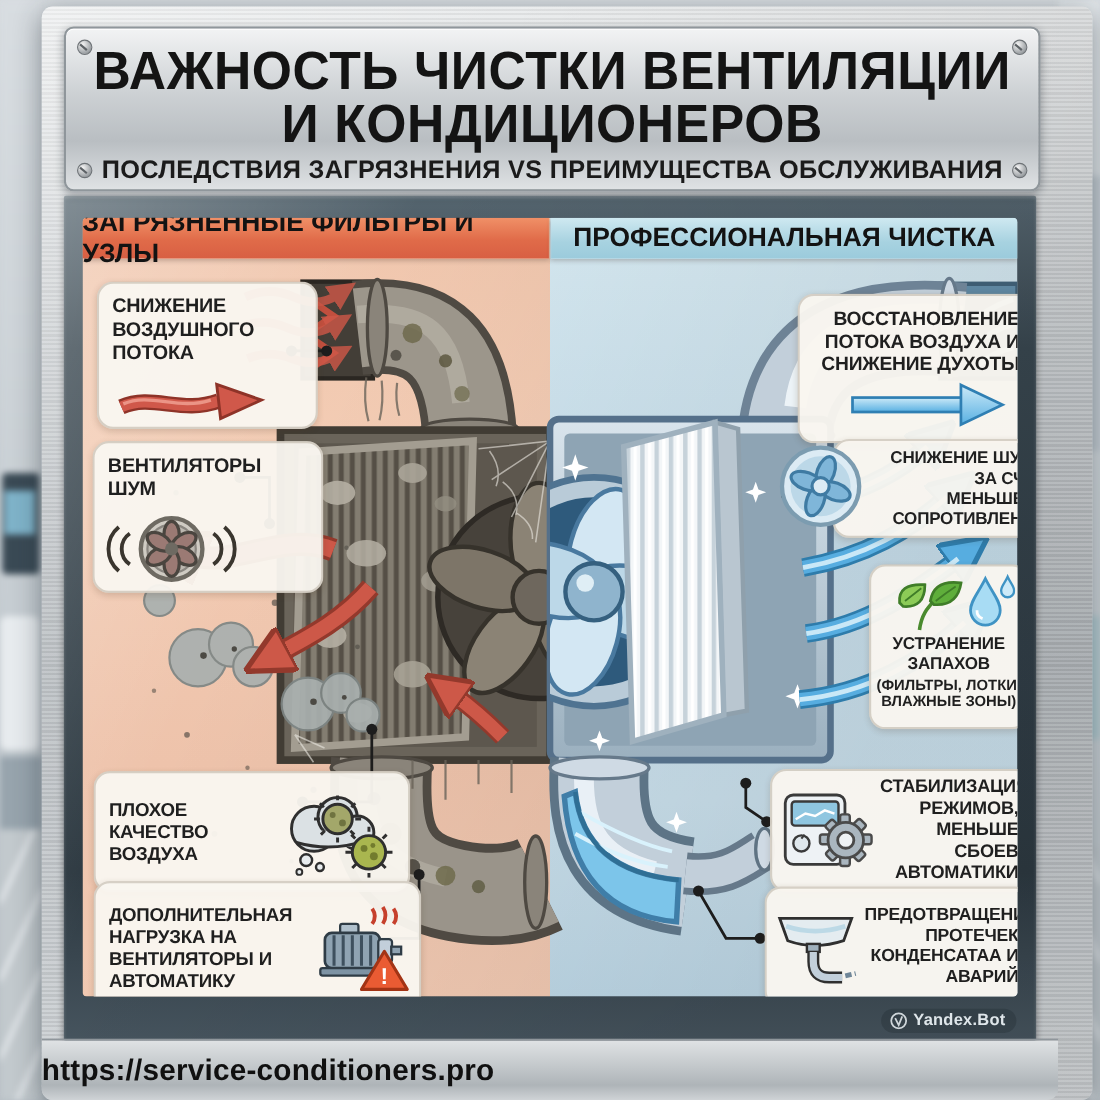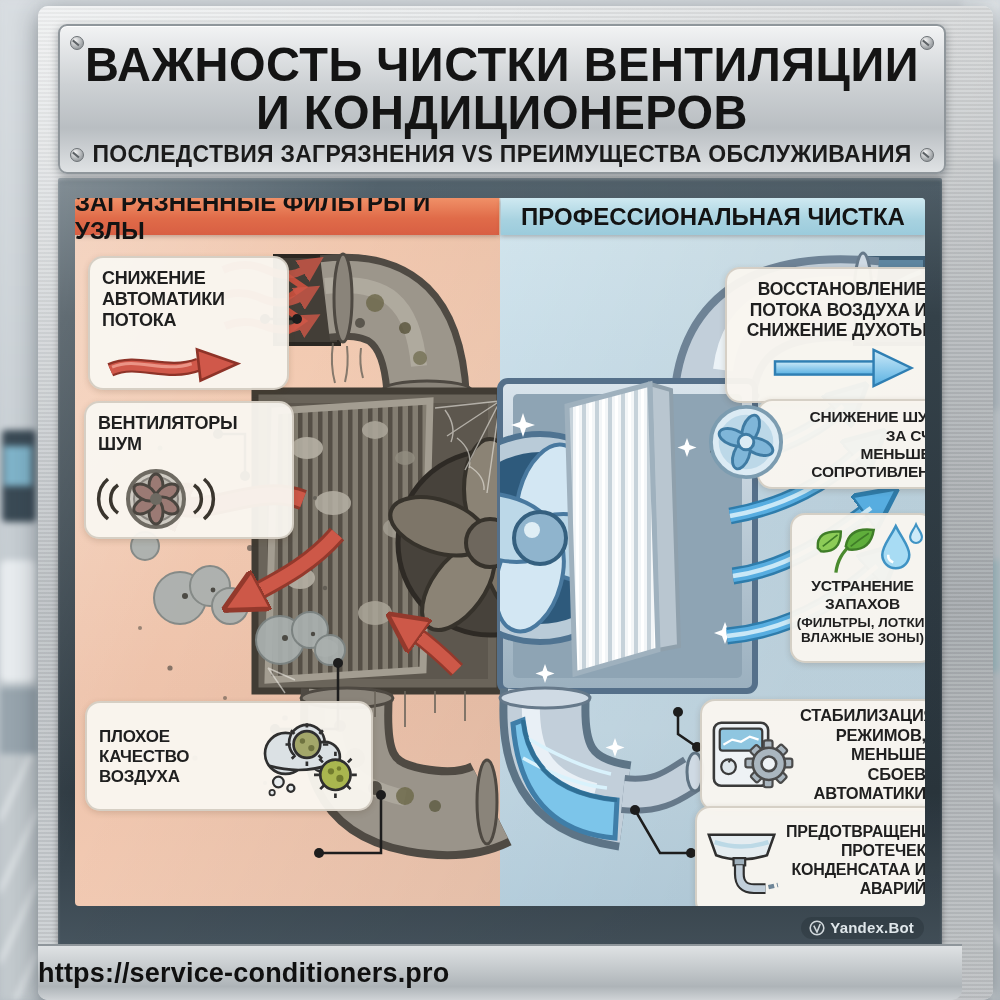"СНИЖЕНИЕ АВТОМАТИКИ ПОТОКА" div.txt { text: АВТОМАТИКИ -> ВОЗДУШНОГО }
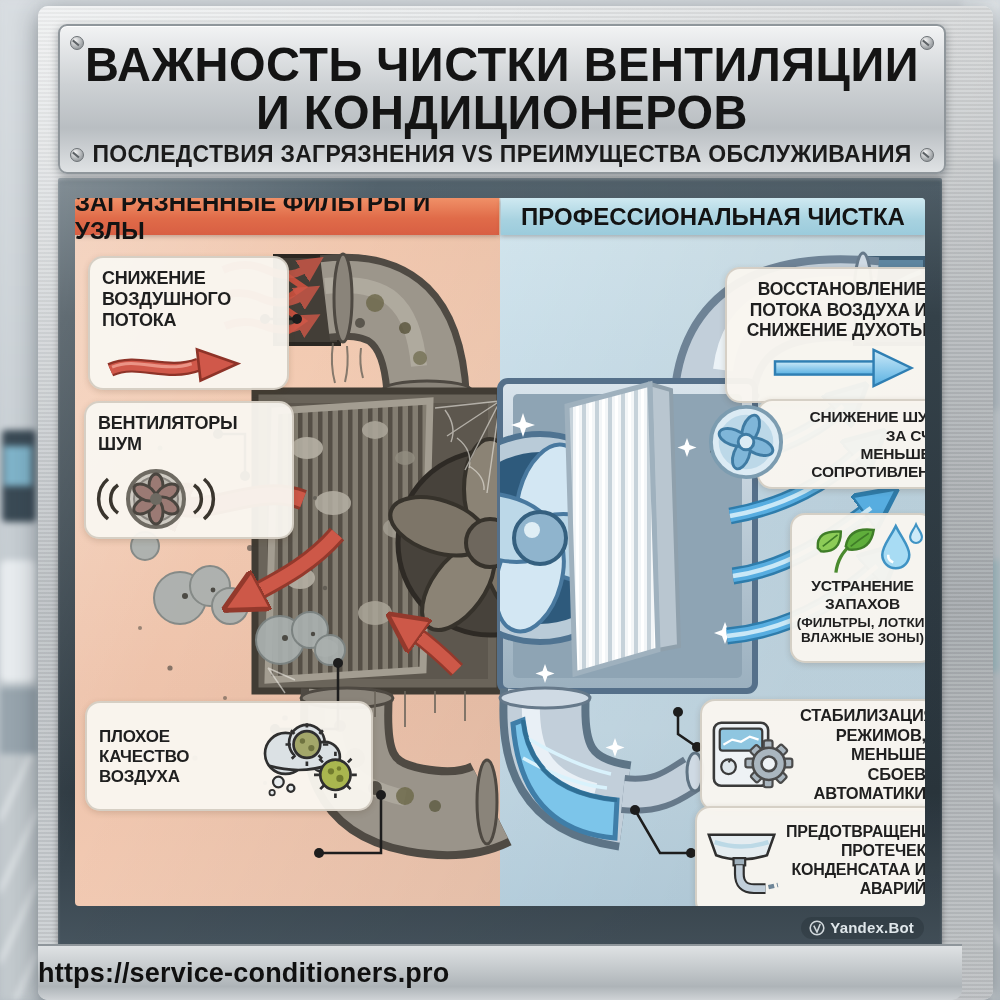"ДОПОЛНИТЕЛЬНАЯ НАГРУЗКА НА ВЕНТИЛЯТОРЫ И" div.co { html: none -> <div> <div>ДОПОЛНИТЕЛЬНАЯ НАГРУЗКА НА ВЕНТИЛЯТОРЫ И АВТОМАТИКУ</div> <svg> <path></path> <rect></rect> <rect></rect> <path></path> <rect></rect> <rect></rect> <rect></rect> <path></path> <text>!</text> </svg> </div> }
